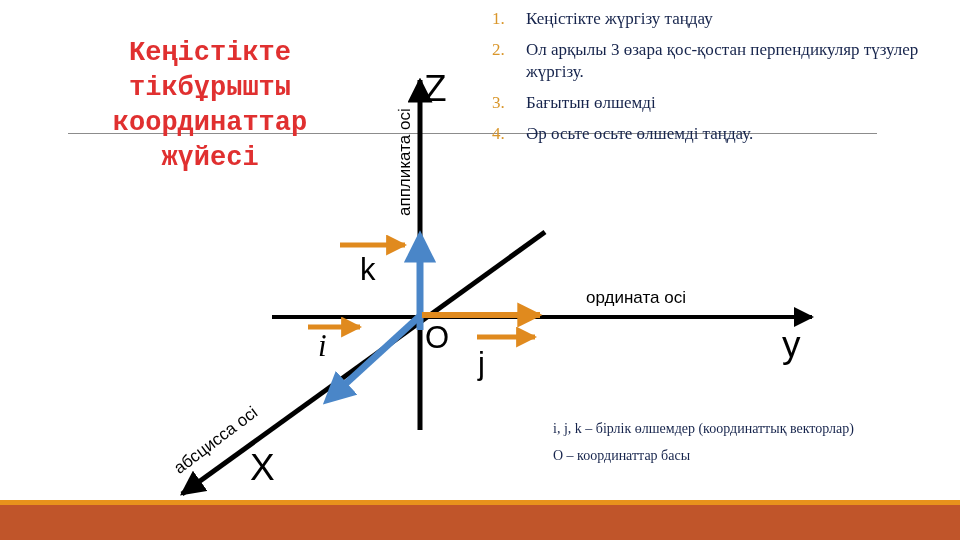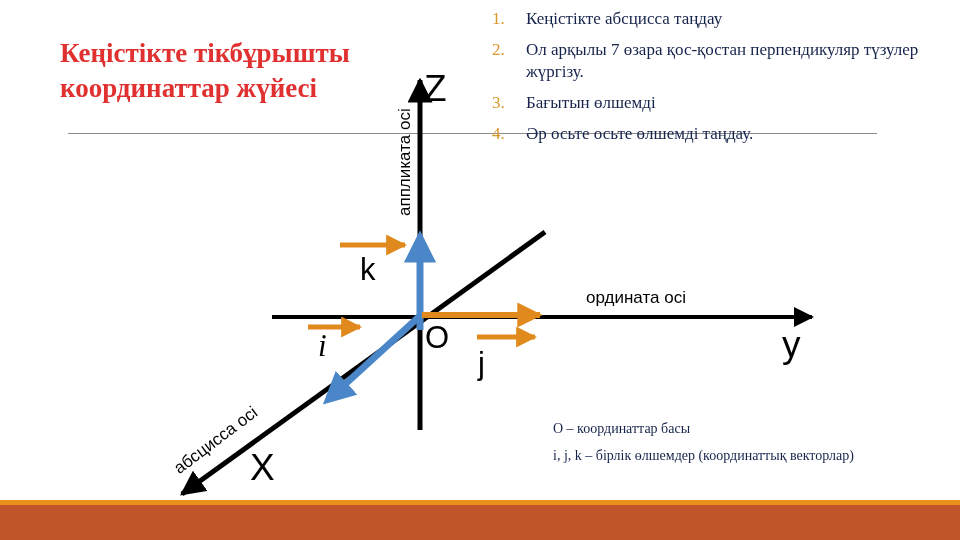"Кеңістікте абсцисса таңдау" div.list-text { text: абсцисса -> жүргізу }
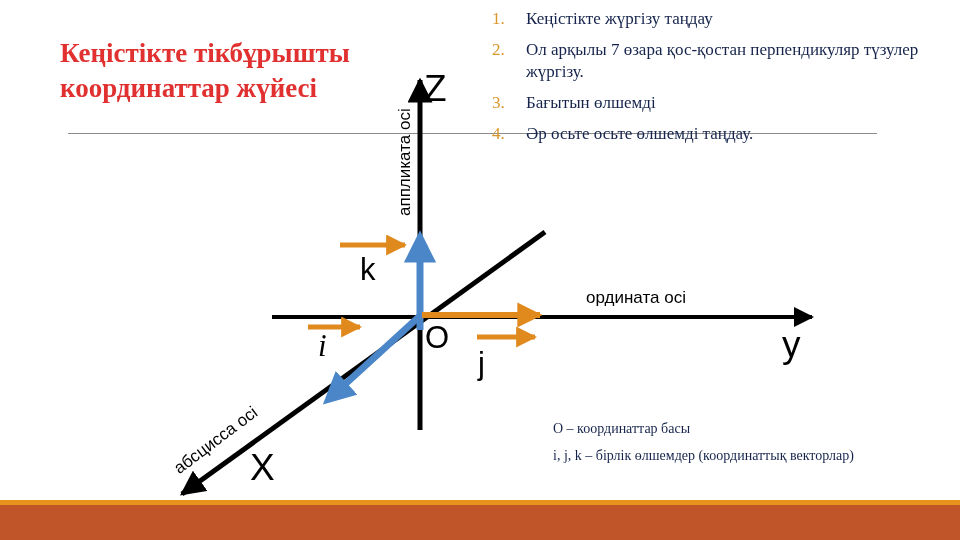"Кеңістікте тікбұрышты координаттар" .title { font-family: Liberation Serif, serif -> Liberation Mono, monospace; text-align: none -> center }
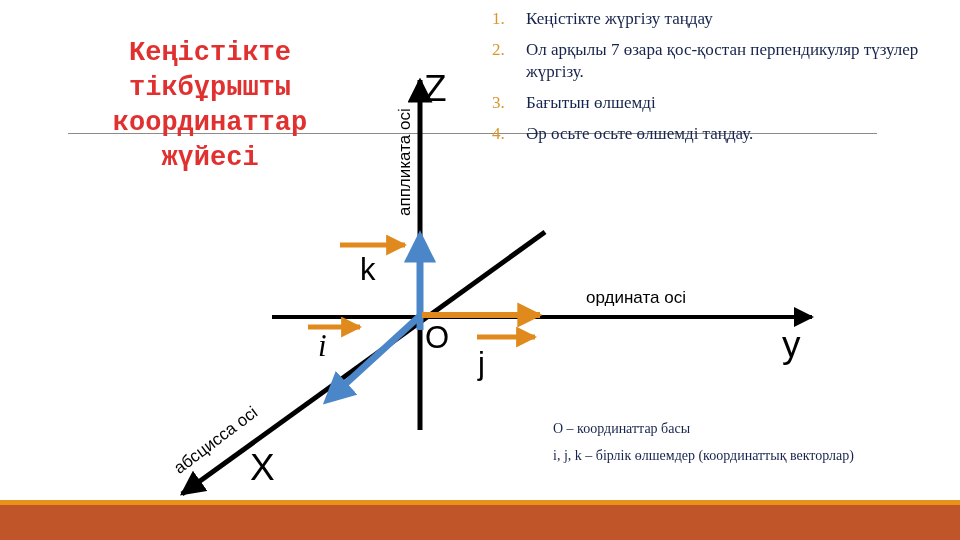"Ол арқылы 7 өзара қос-қостан" div.list-text { text: 7 -> 3 }
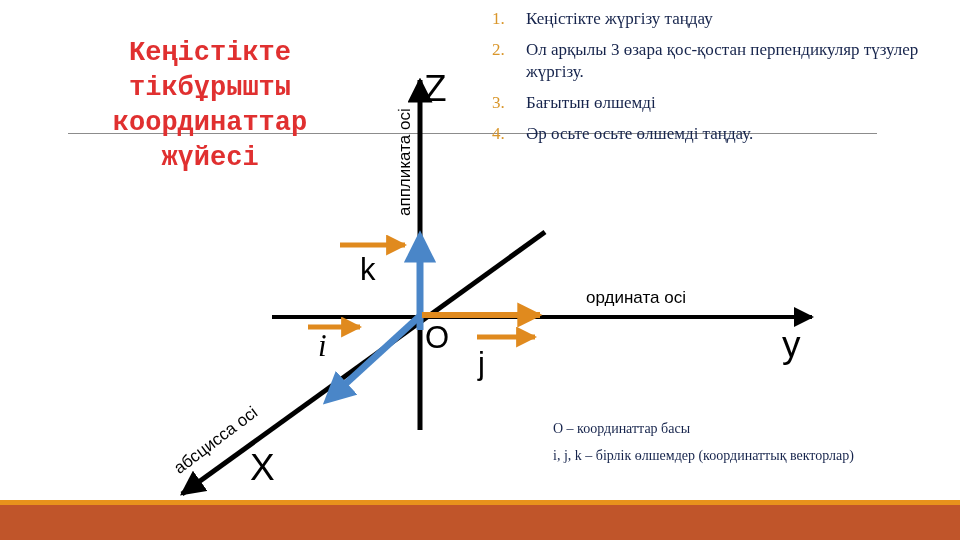"O – координаттар басы" p { order: before "i, j, k – бірлік" -> after "i, j, k – бірлік" }
